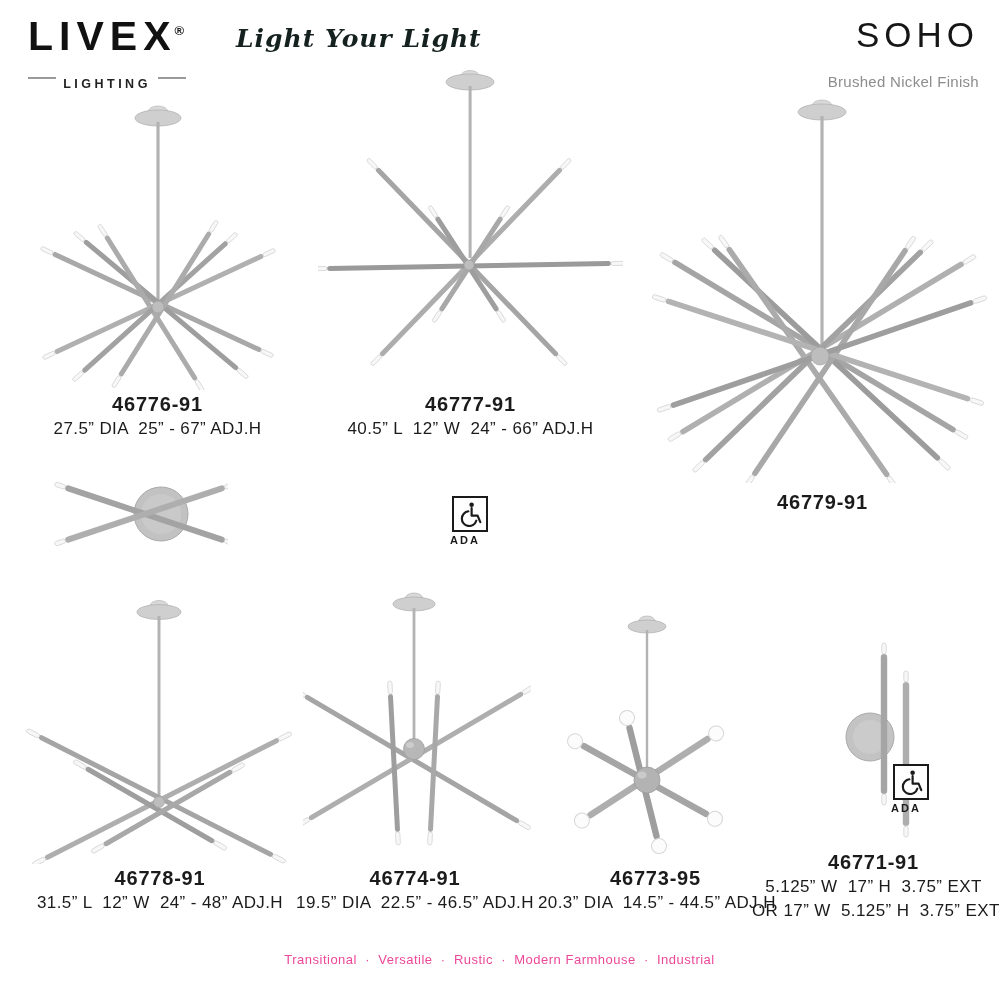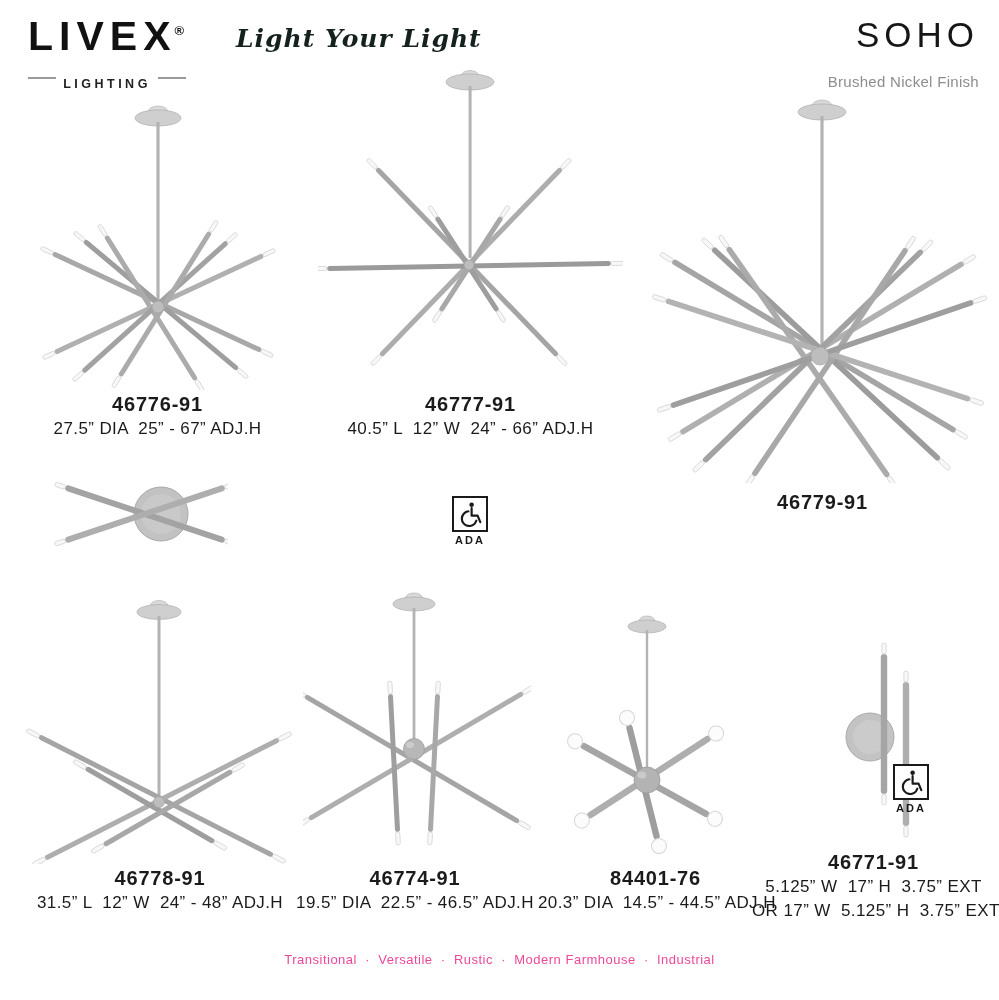"ADA" .ada { text-align: center -> left }
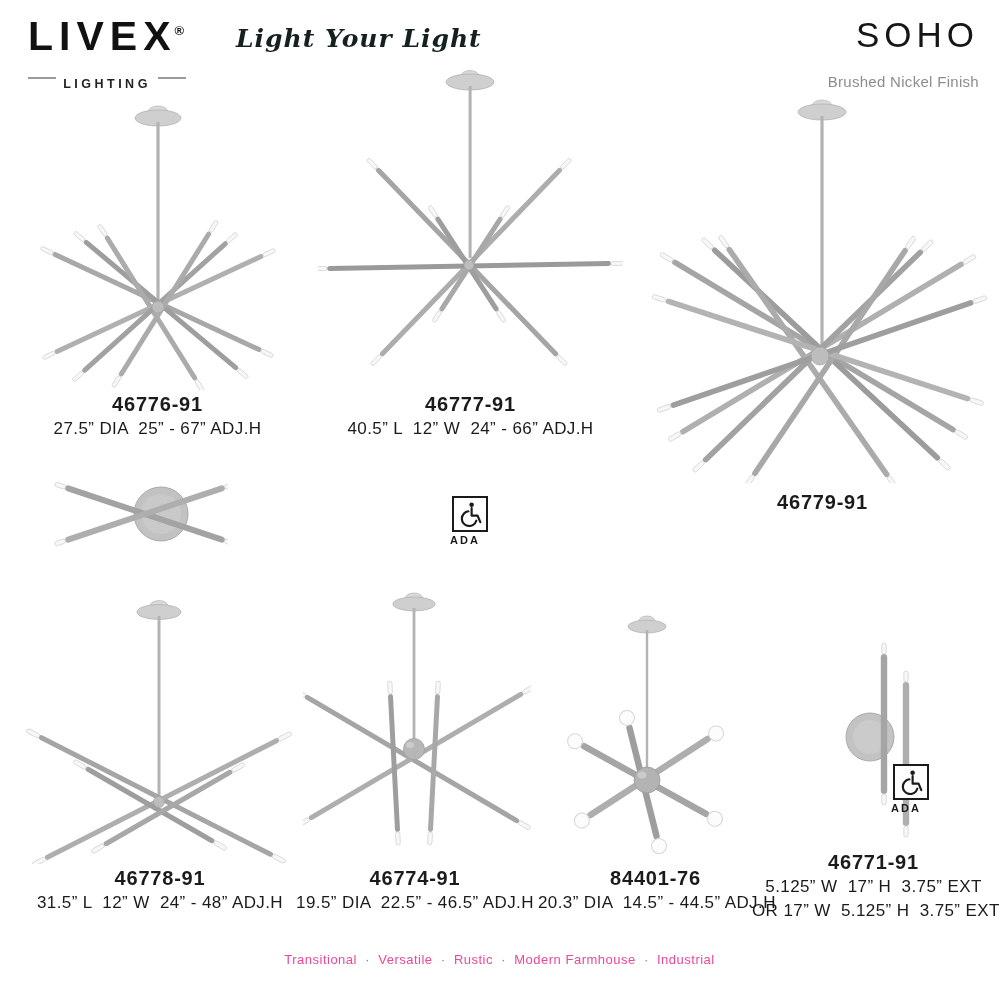"84401-76" div.model { text: 84401-76 -> 46773-95 }
